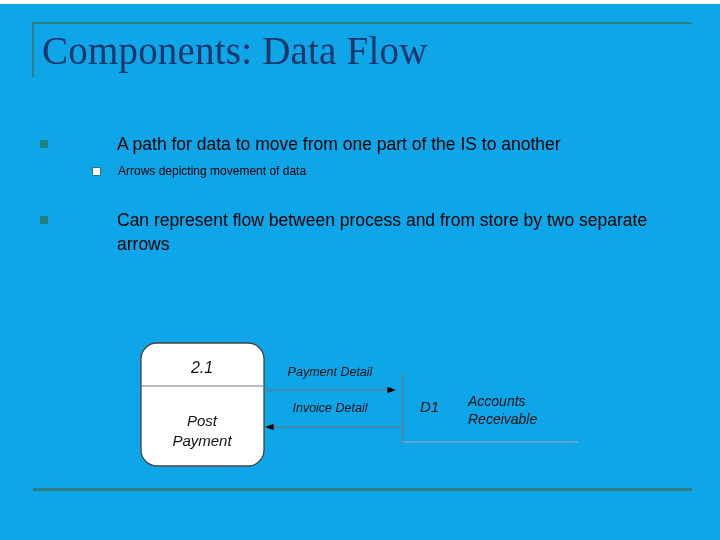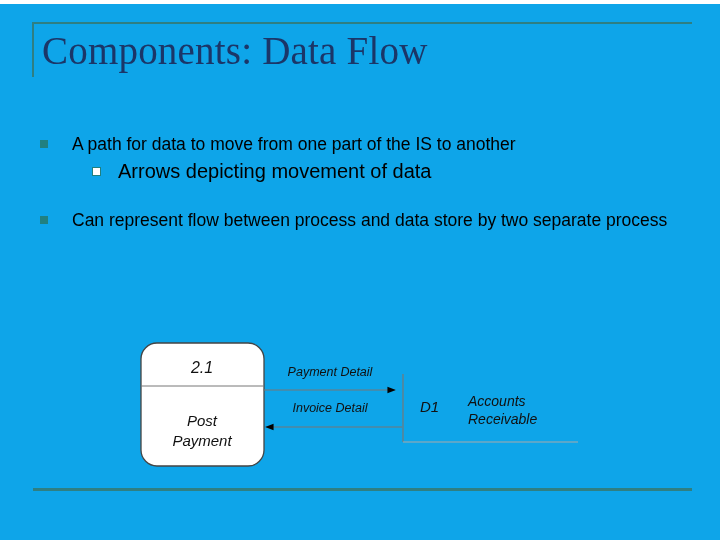"A path for data to" .bullet-row.level1 { gap: none -> 45px }
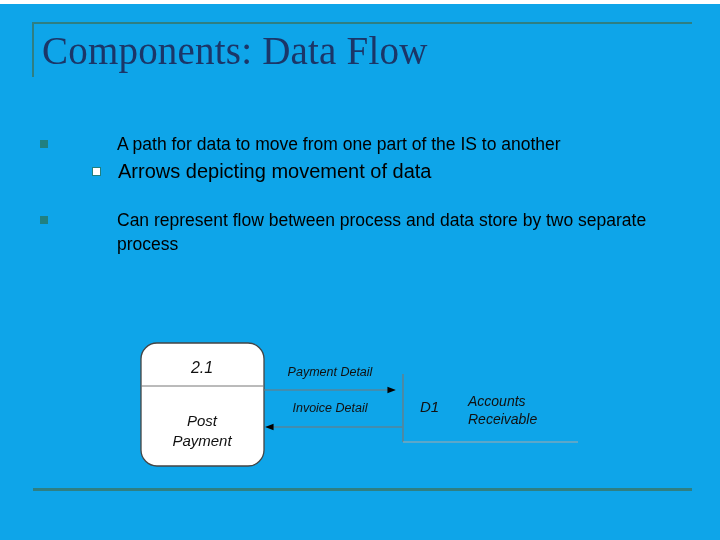"Arrows depicting movement of data" .bullet-text.t2 { font-size: 20px -> 12px }
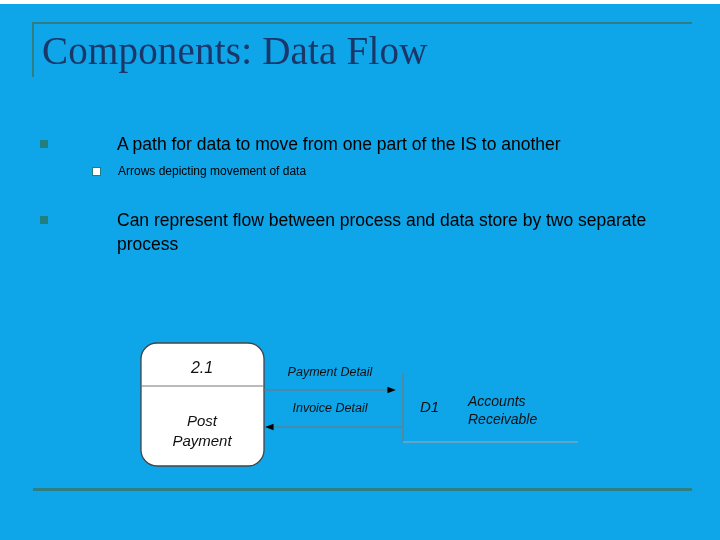"Can represent flow between process" span.bullet-text { text: data store by two separate process -> from store by two separate arrows }
